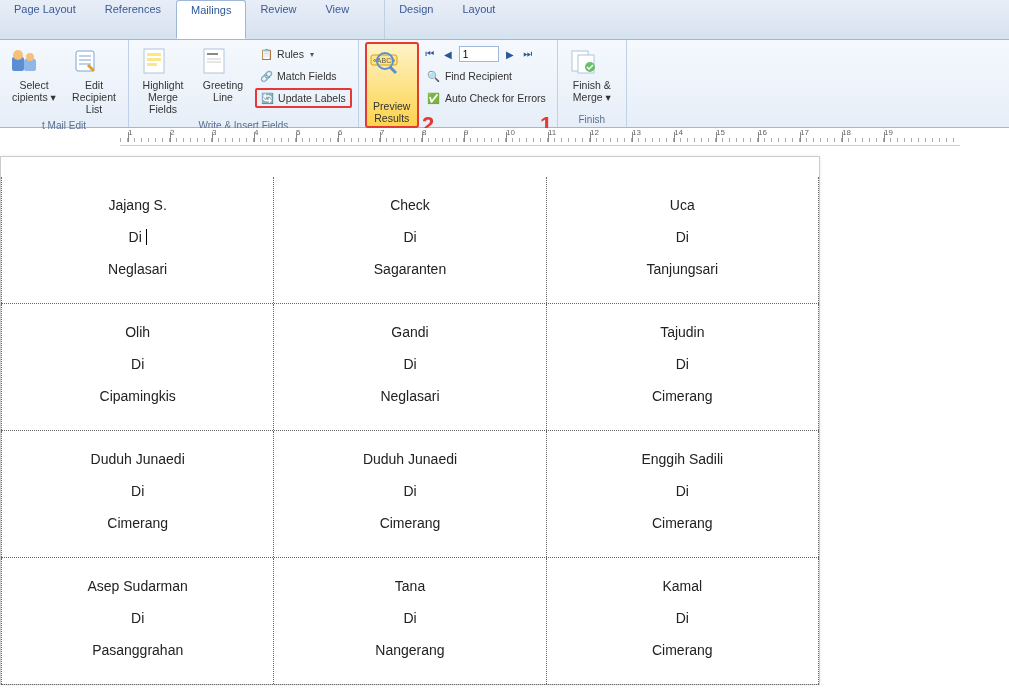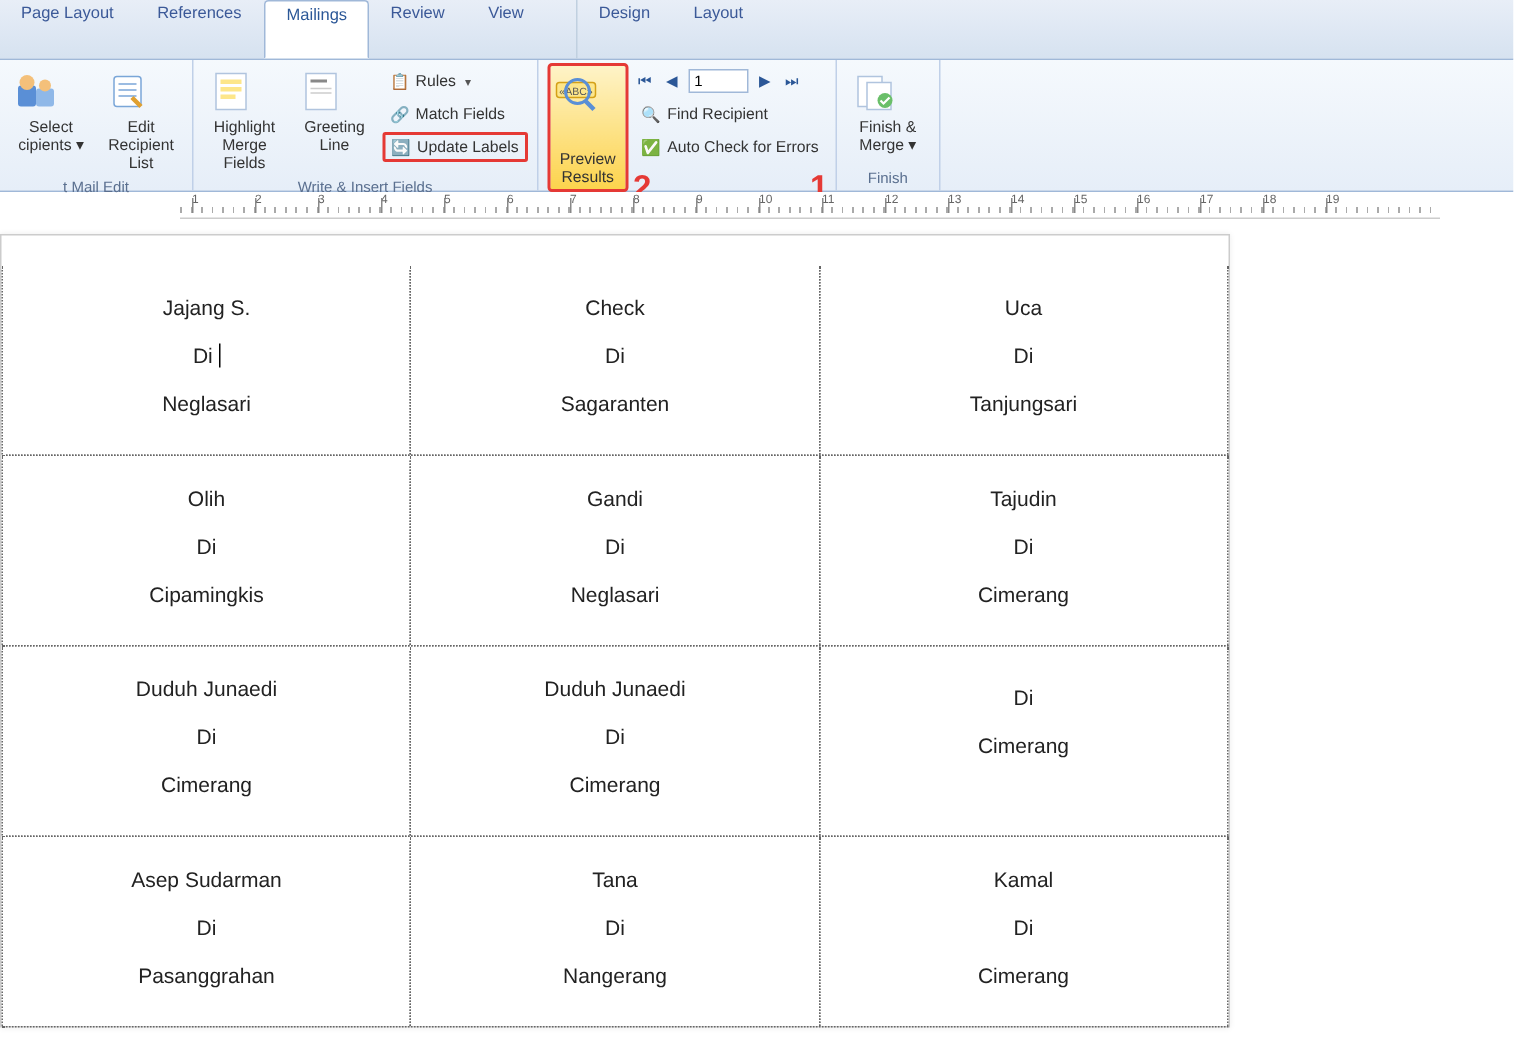"Enggih Sadili" div.line { html: none -> <div>Enggih Sadili</div> }
